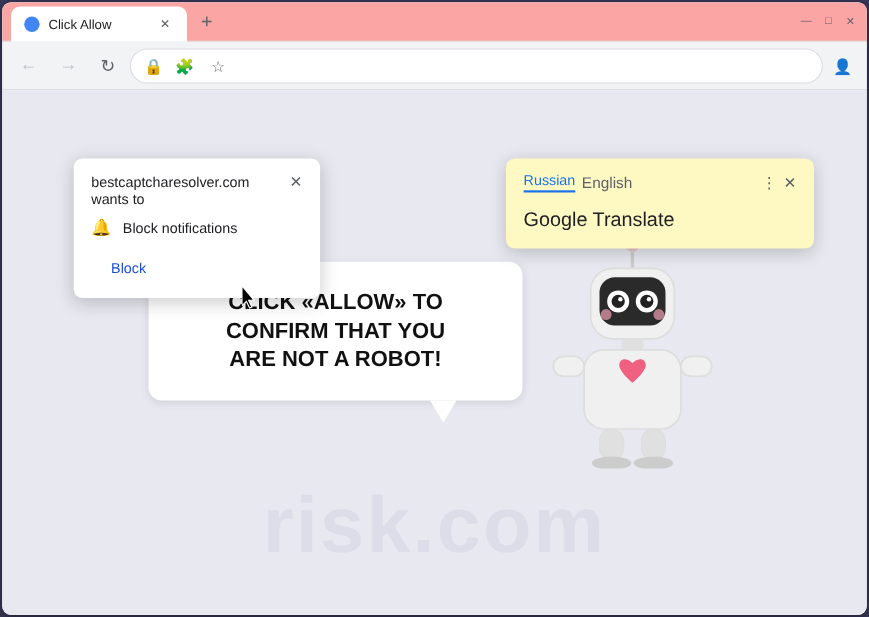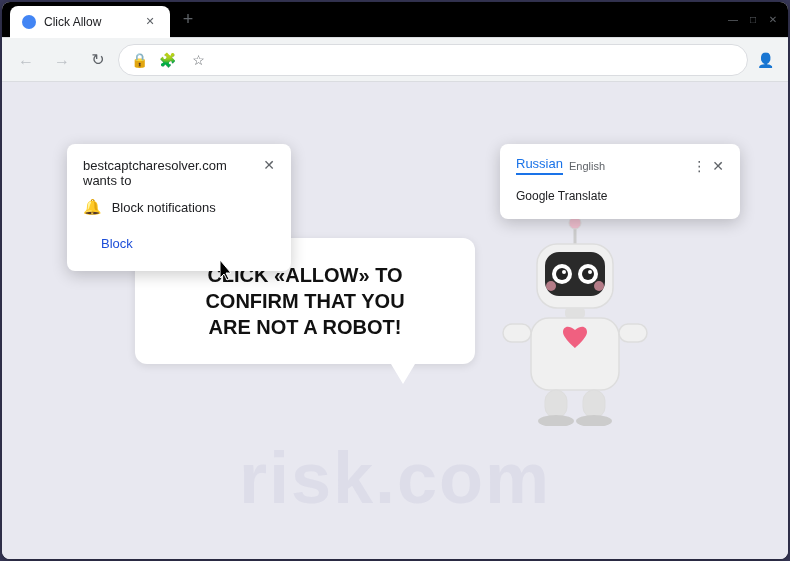"Click Allow" .title-bar { background: #000000 -> #fca5a5 }
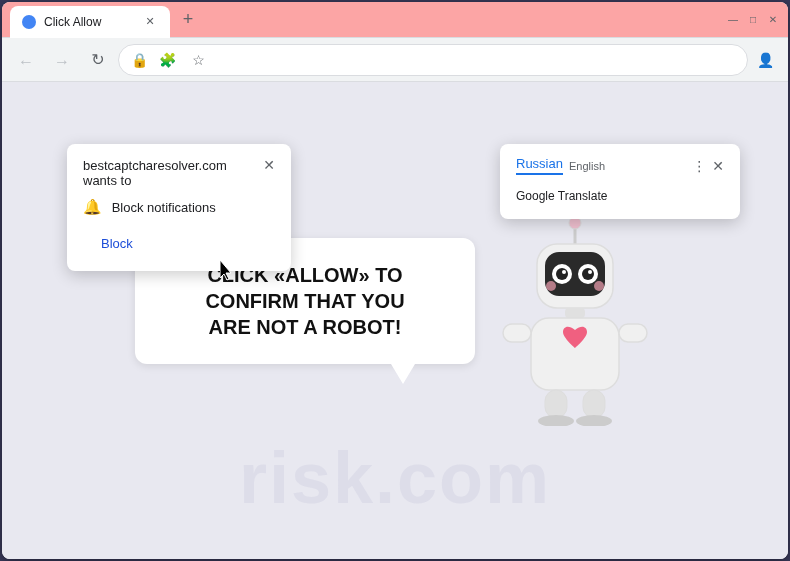"Russian" .translate-popup { background: #ffffff -> #fef9c3; width: 240px -> 280px }
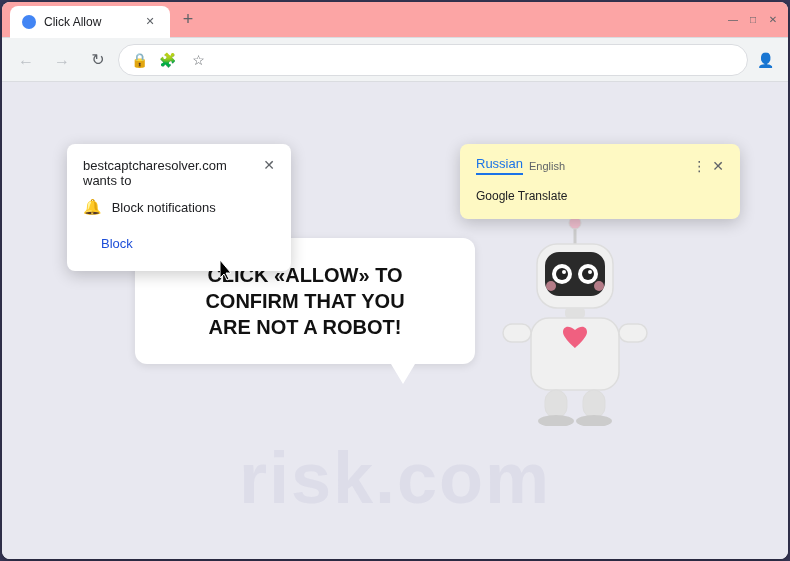"English" .translate-lang-inactive { font-size: 11px -> 14px }
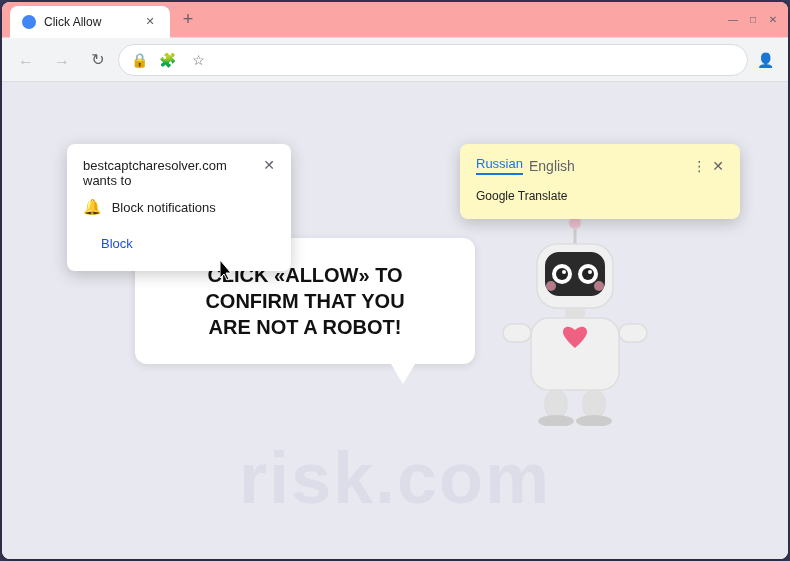"Google Translate" .translate-option { font-size: 12px -> 18px }
